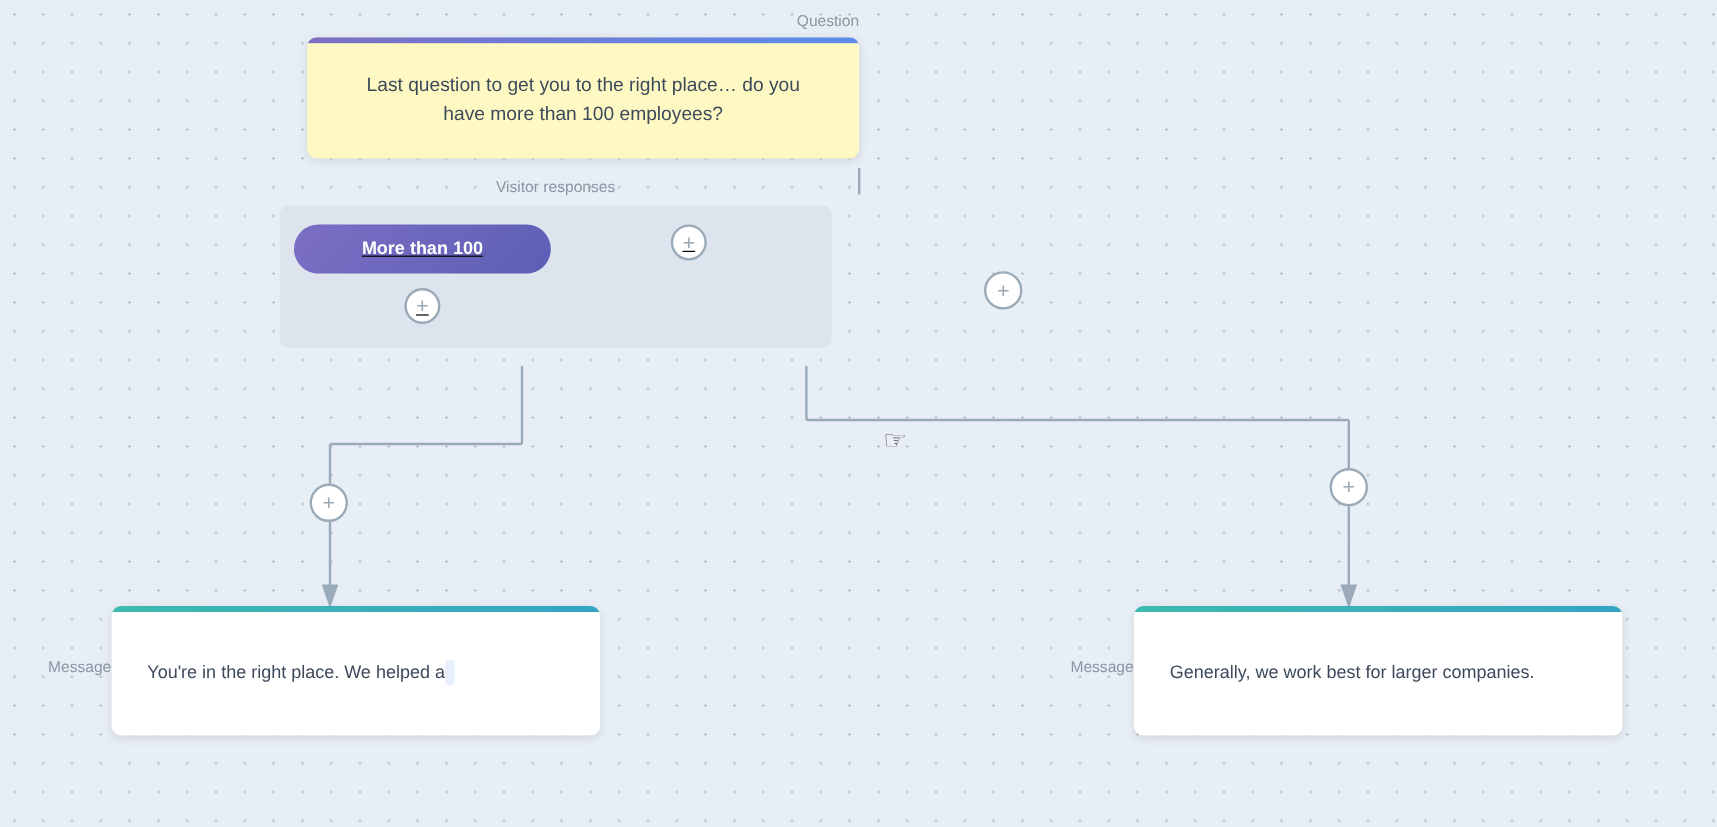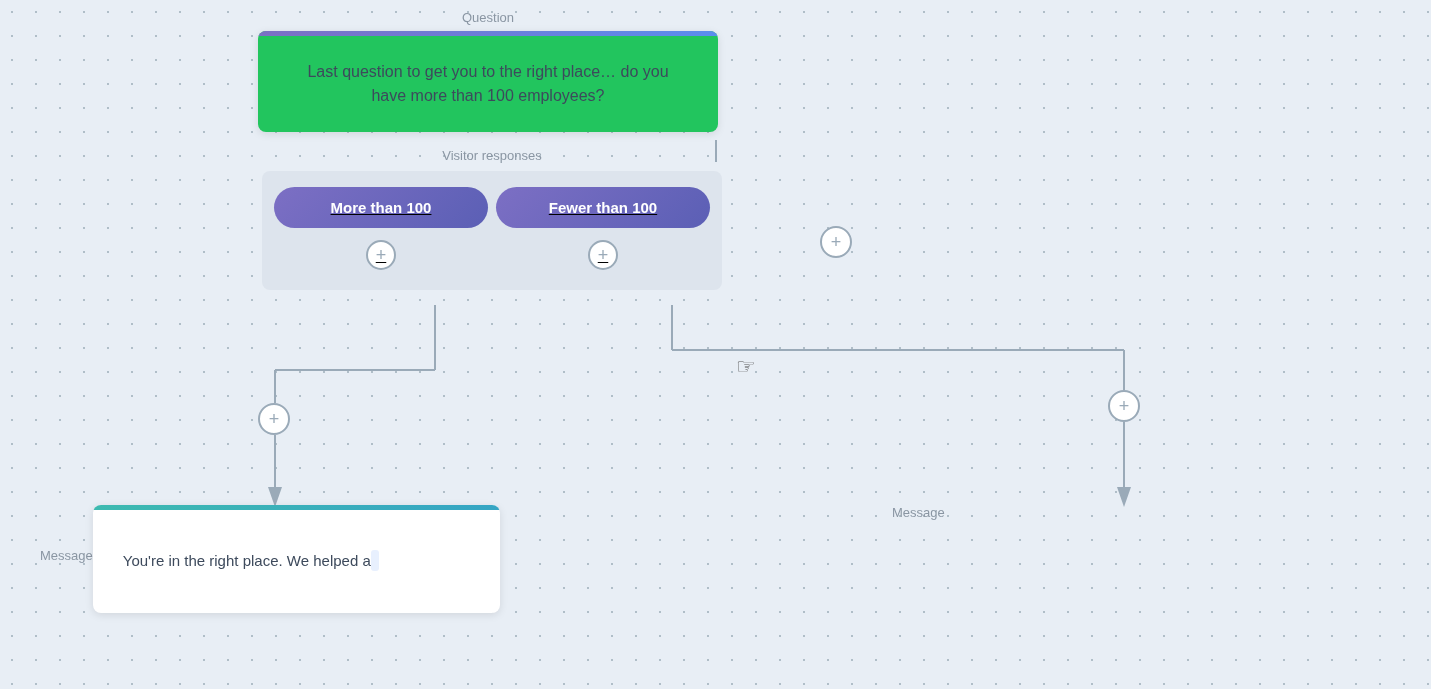"Question" .question-node { align-items: center -> flex-end }
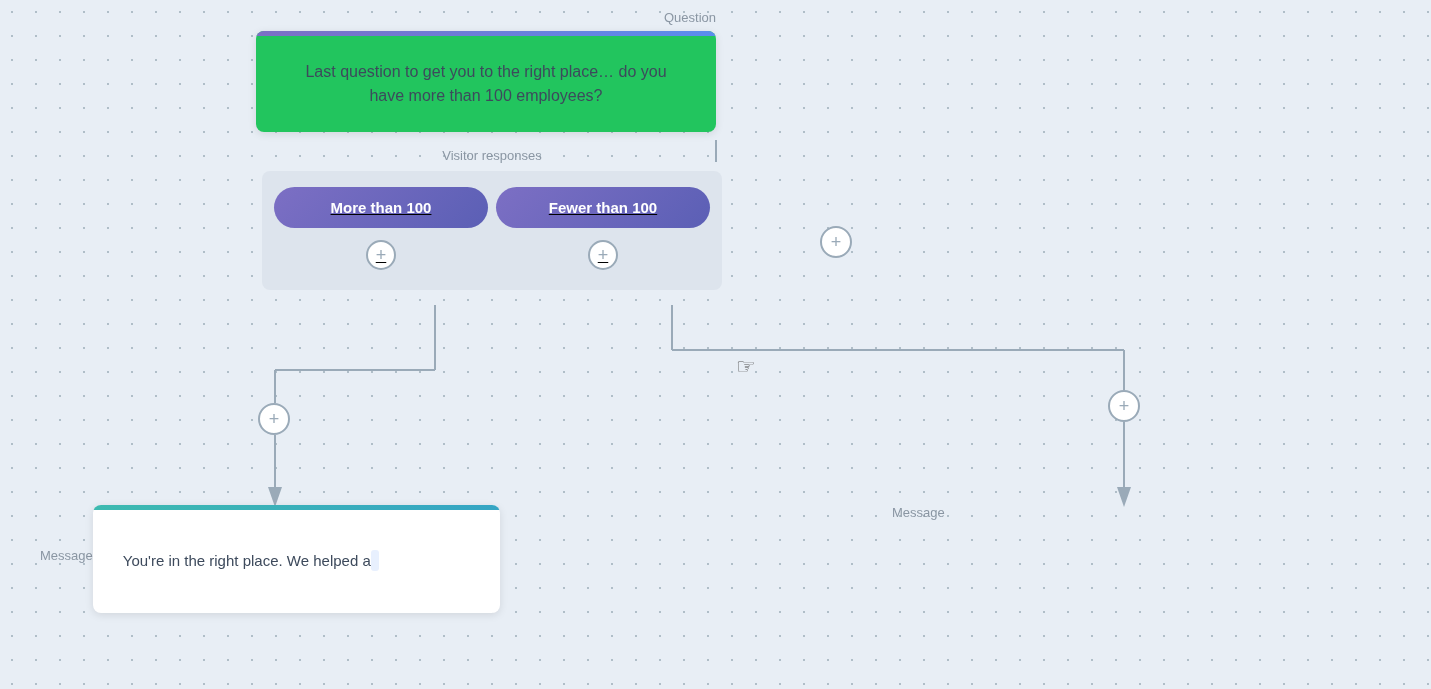"Last question to get you" .question-card { background: #22c55e -> #fef9c3 }
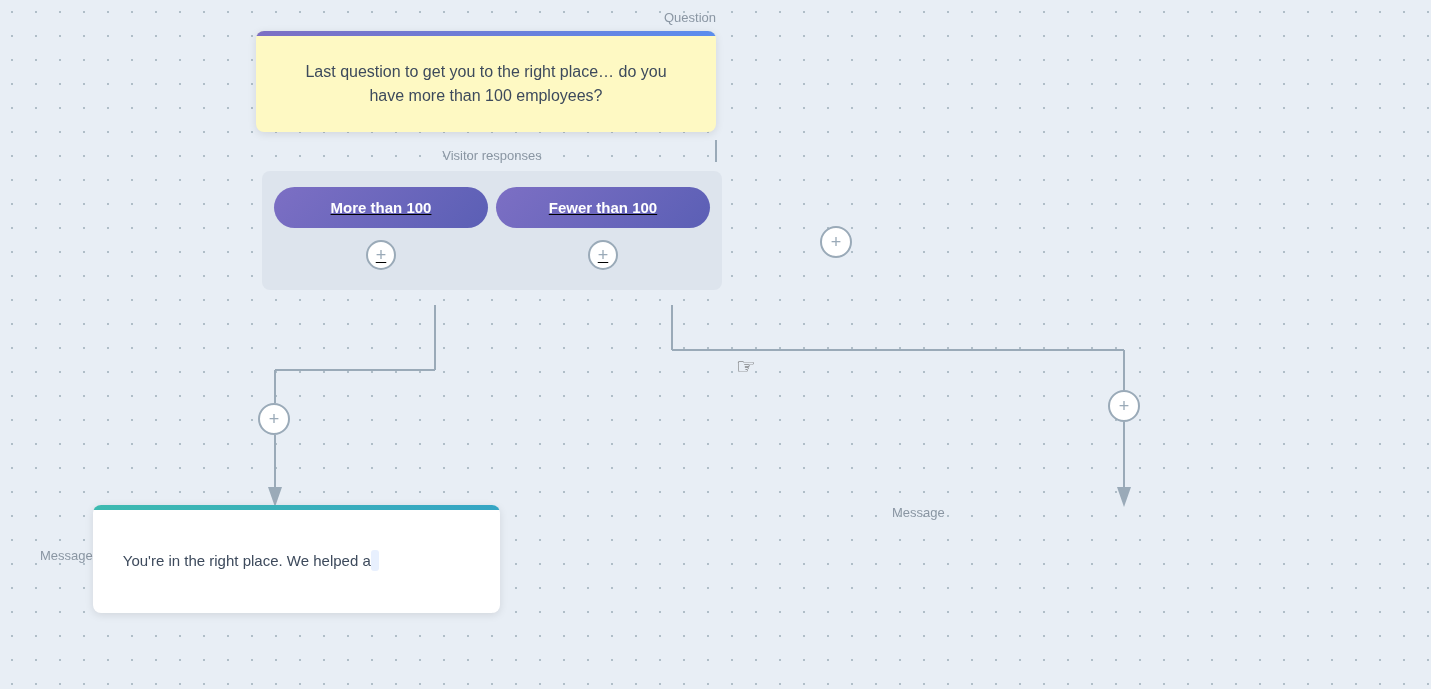"Visitor responses" div.visitor-responses-section { left: 492px -> 463px }
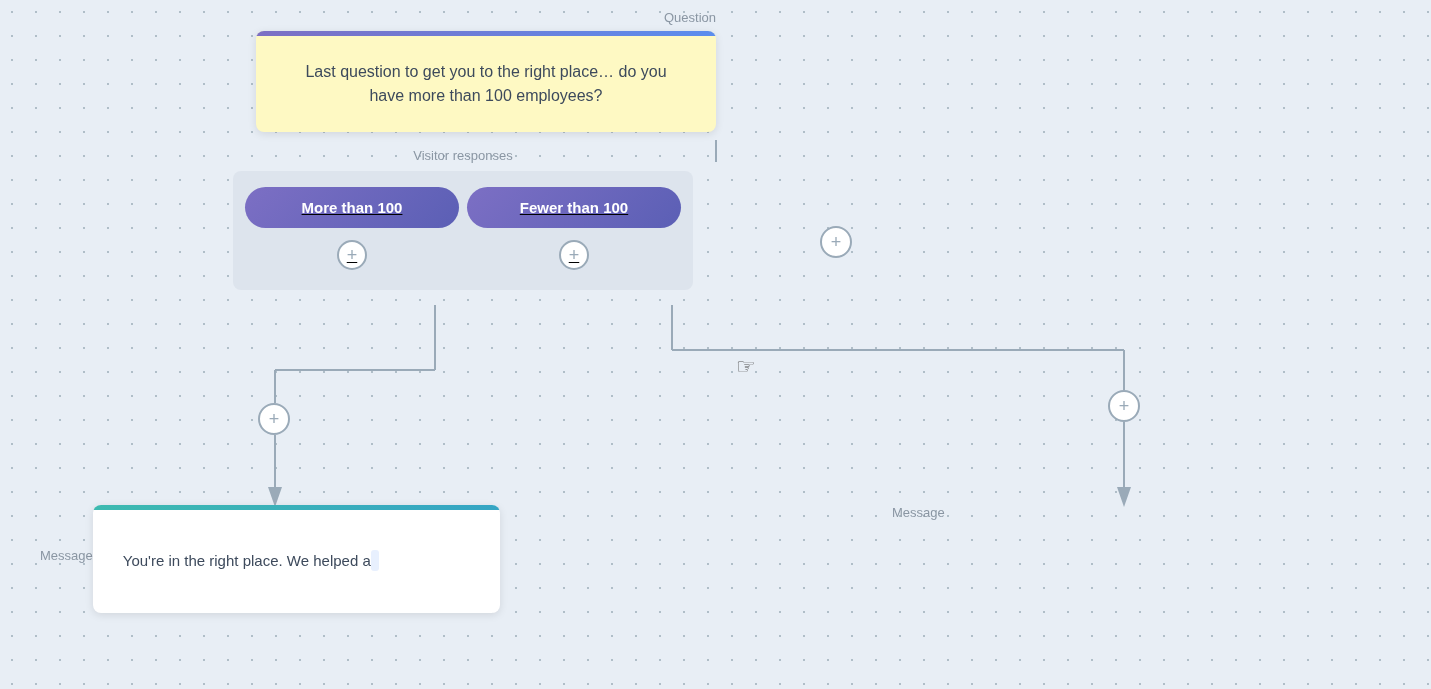"Fewer than 100" button.response-btn { html: <button>Fewer than 100</button> -> none }
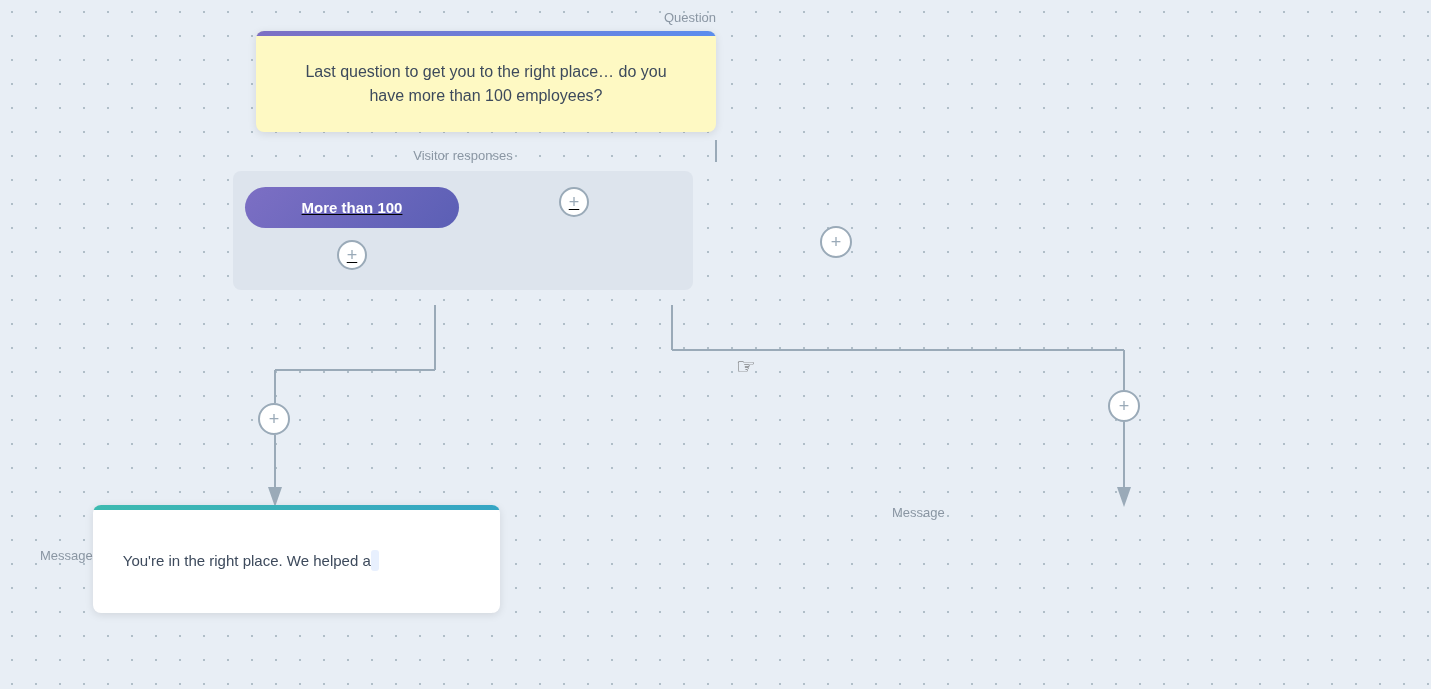"Generally, we work best for" div.message-card { html: none -> <div> <div></div> <div> <p>Generally, we work best for larger companies.</p> </div> </div> }
